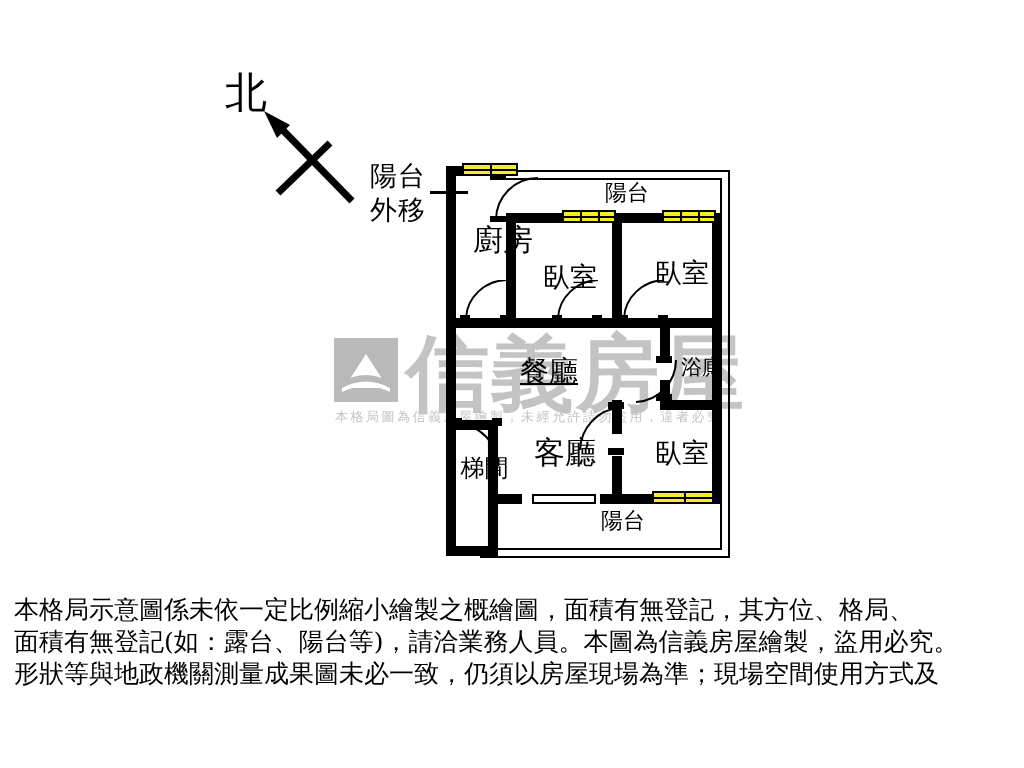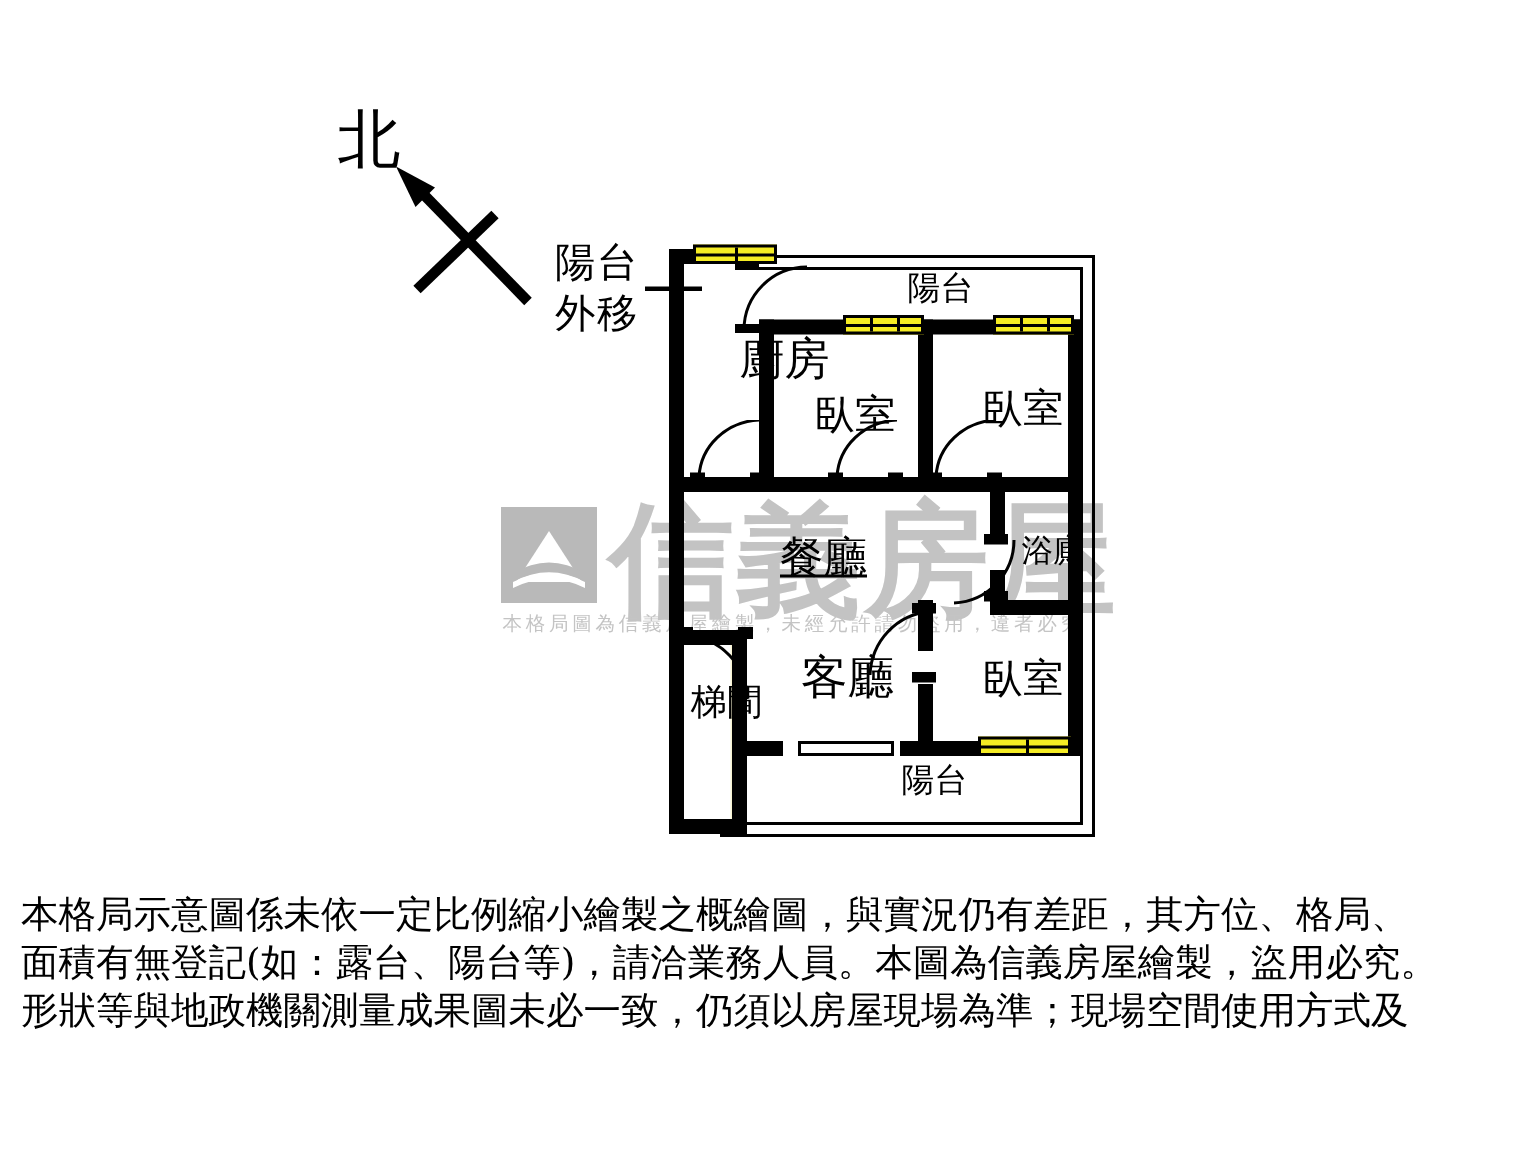"廚房" div.room-label { margin-left: 20px -> none }
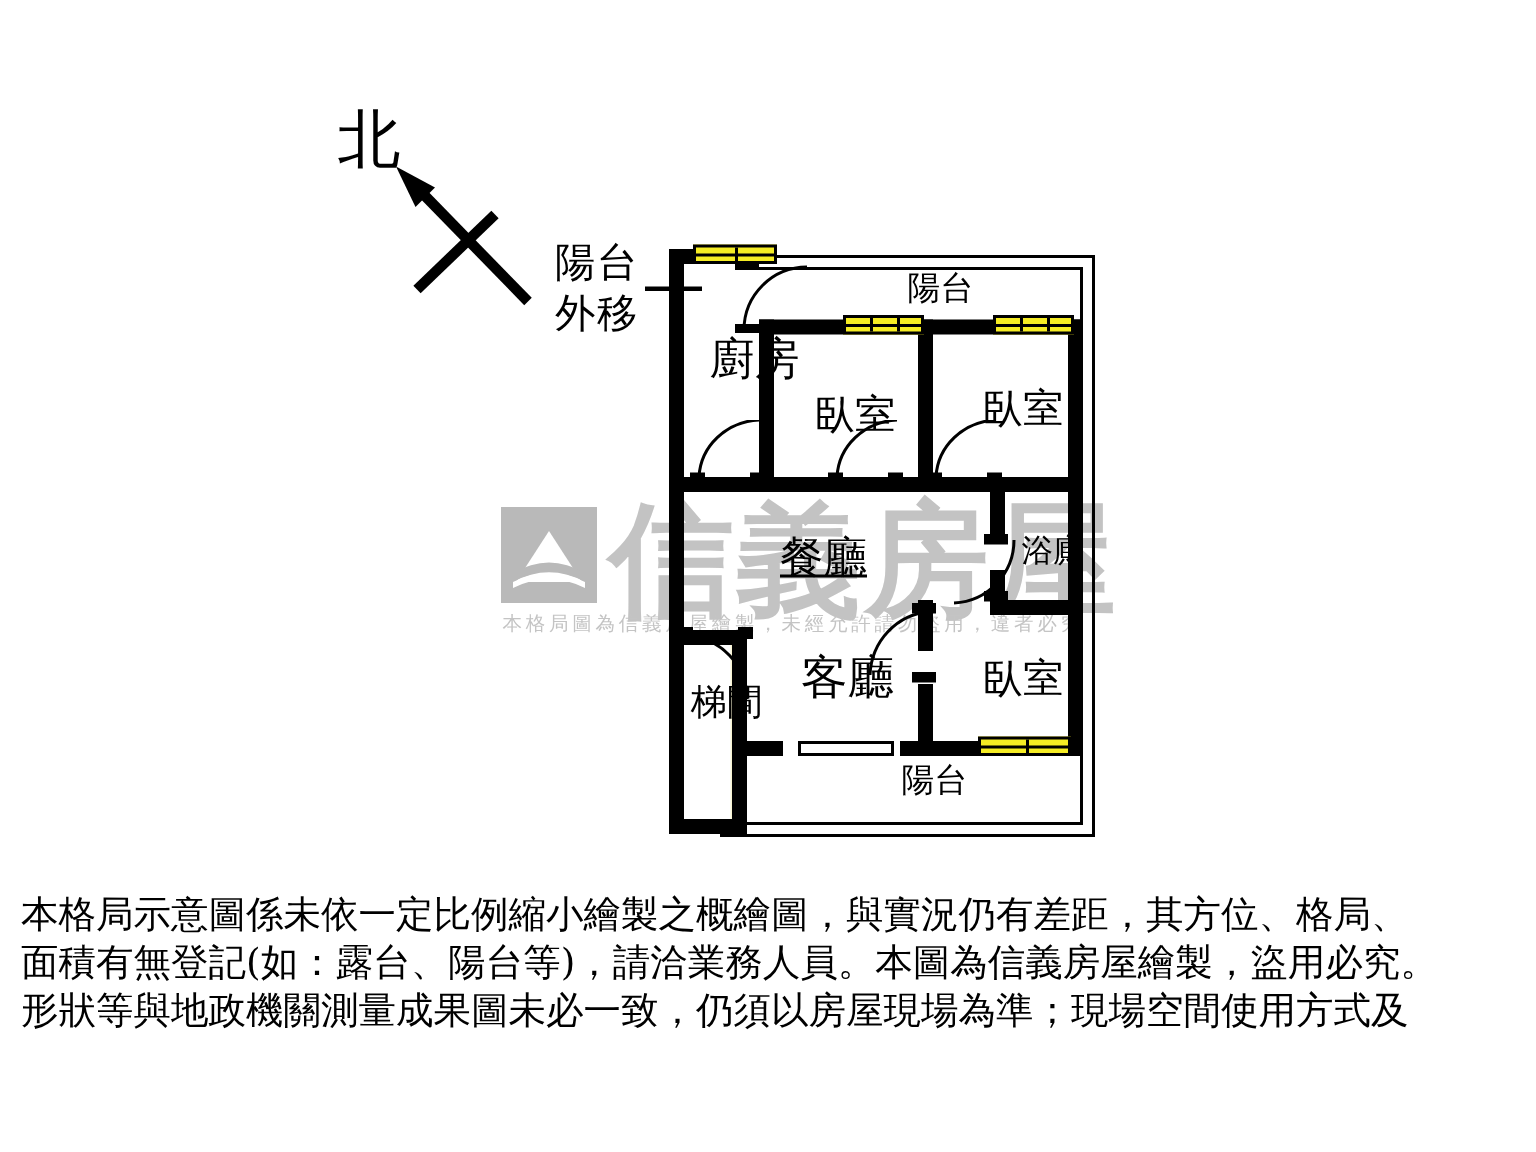"本格局示意圖係未依一定比例縮小繪製之概繪圖，與實況仍有差距，其方位、格局、" div { text: 與實況仍有差距 -> 面積有無登記 }
